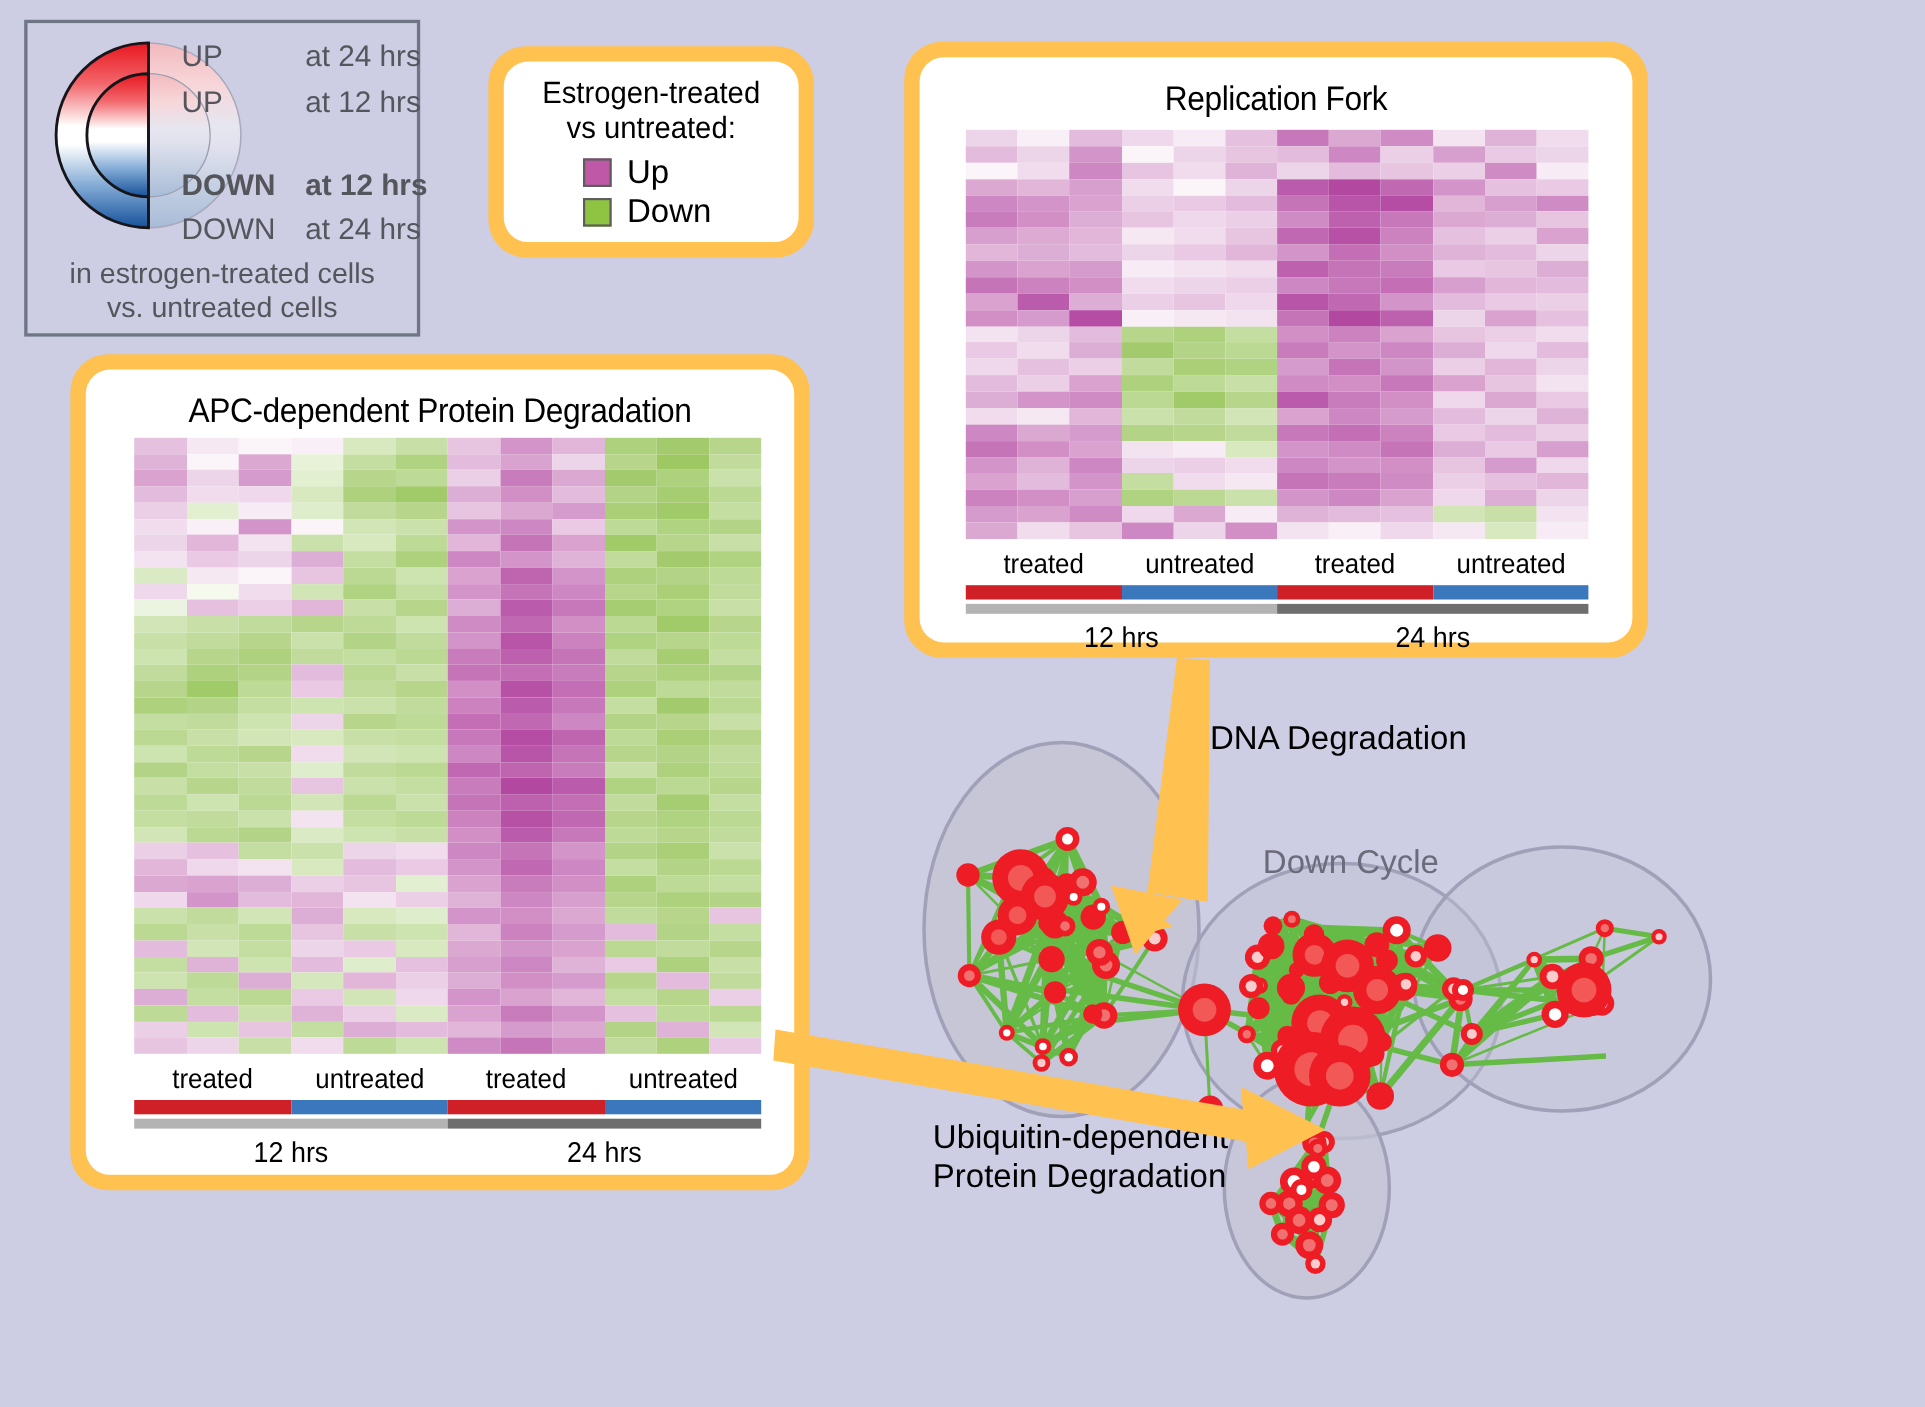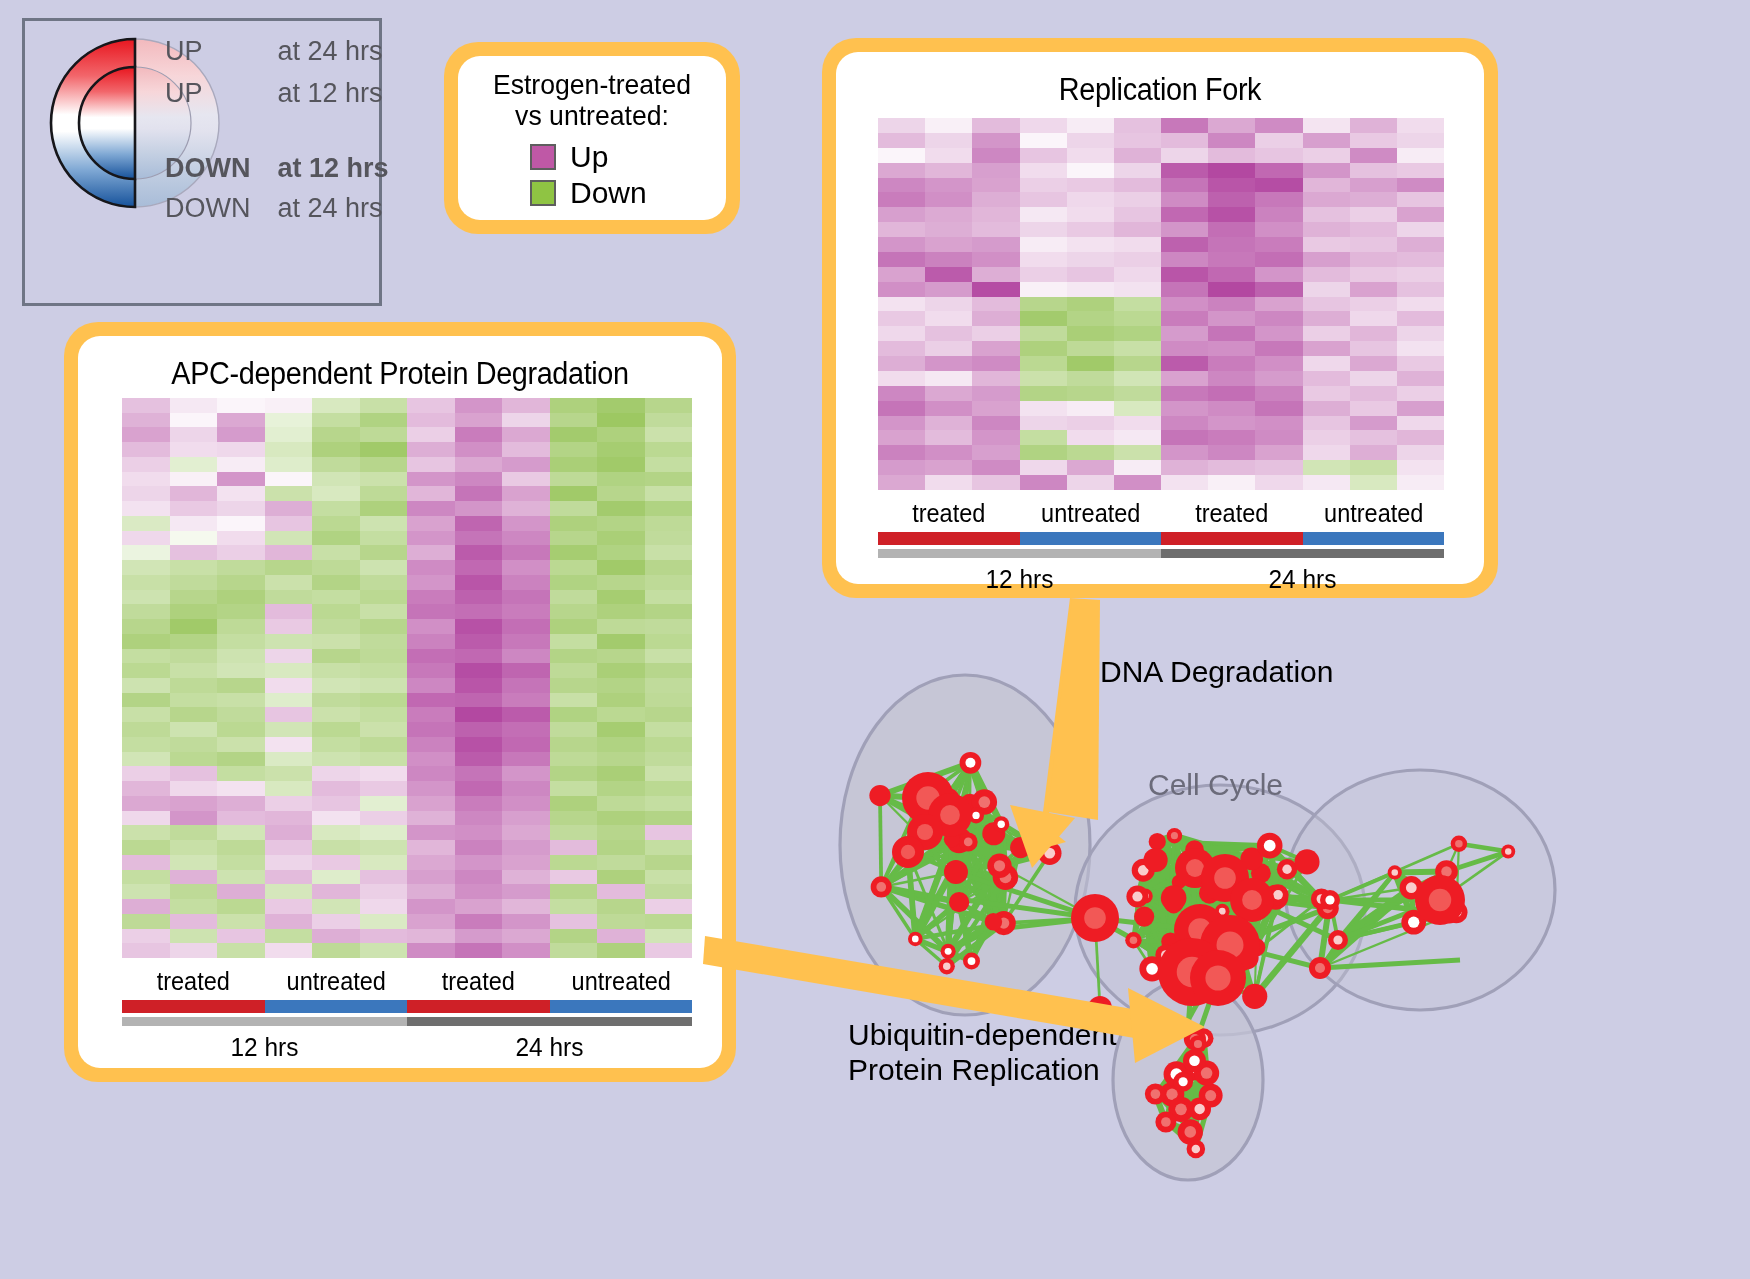"in estrogen-treated cells" div.key-caption { html: none -> <div> <div>in estrogen-treated cells</div> <div>vs. untreated cells</div> </div> }
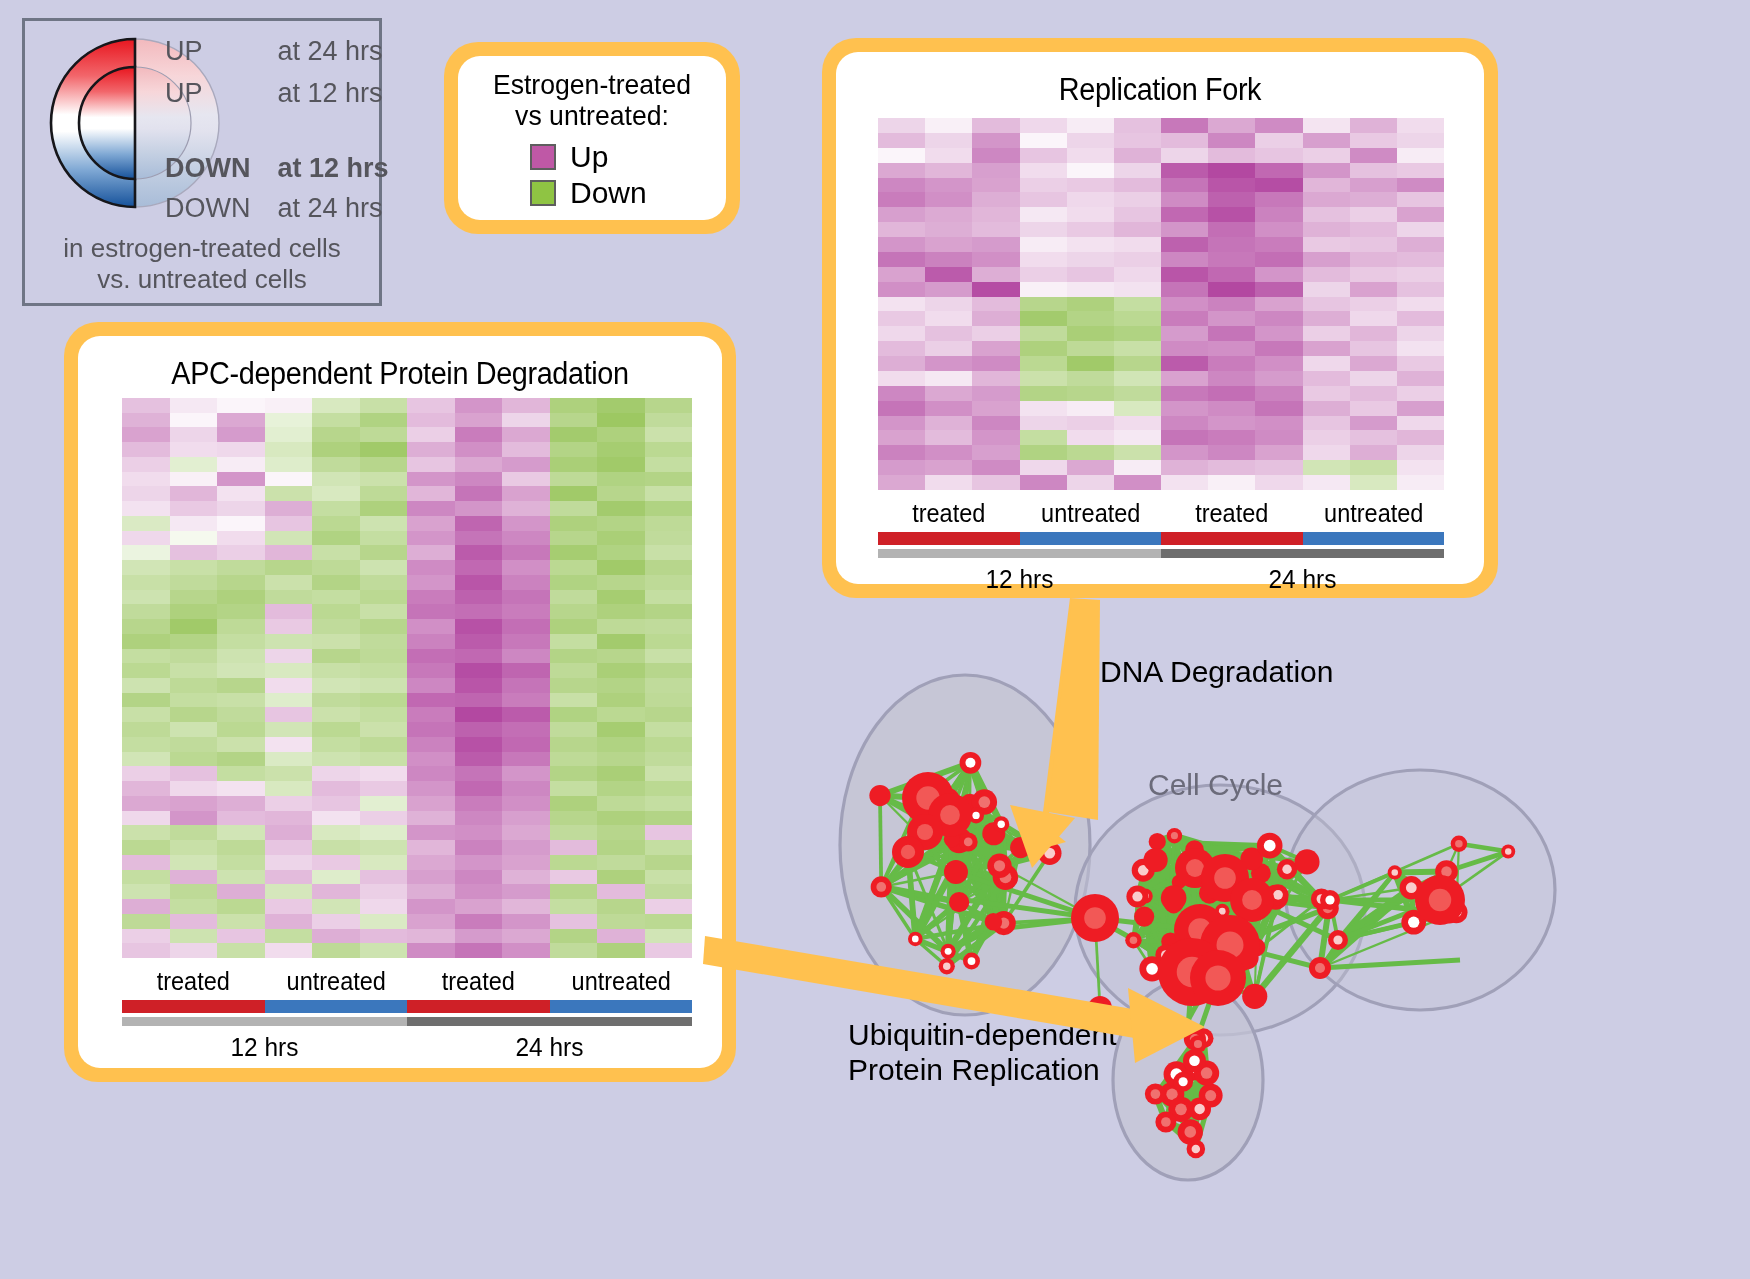"Cell Cycle" div.net-label { text: Cell -> Down }
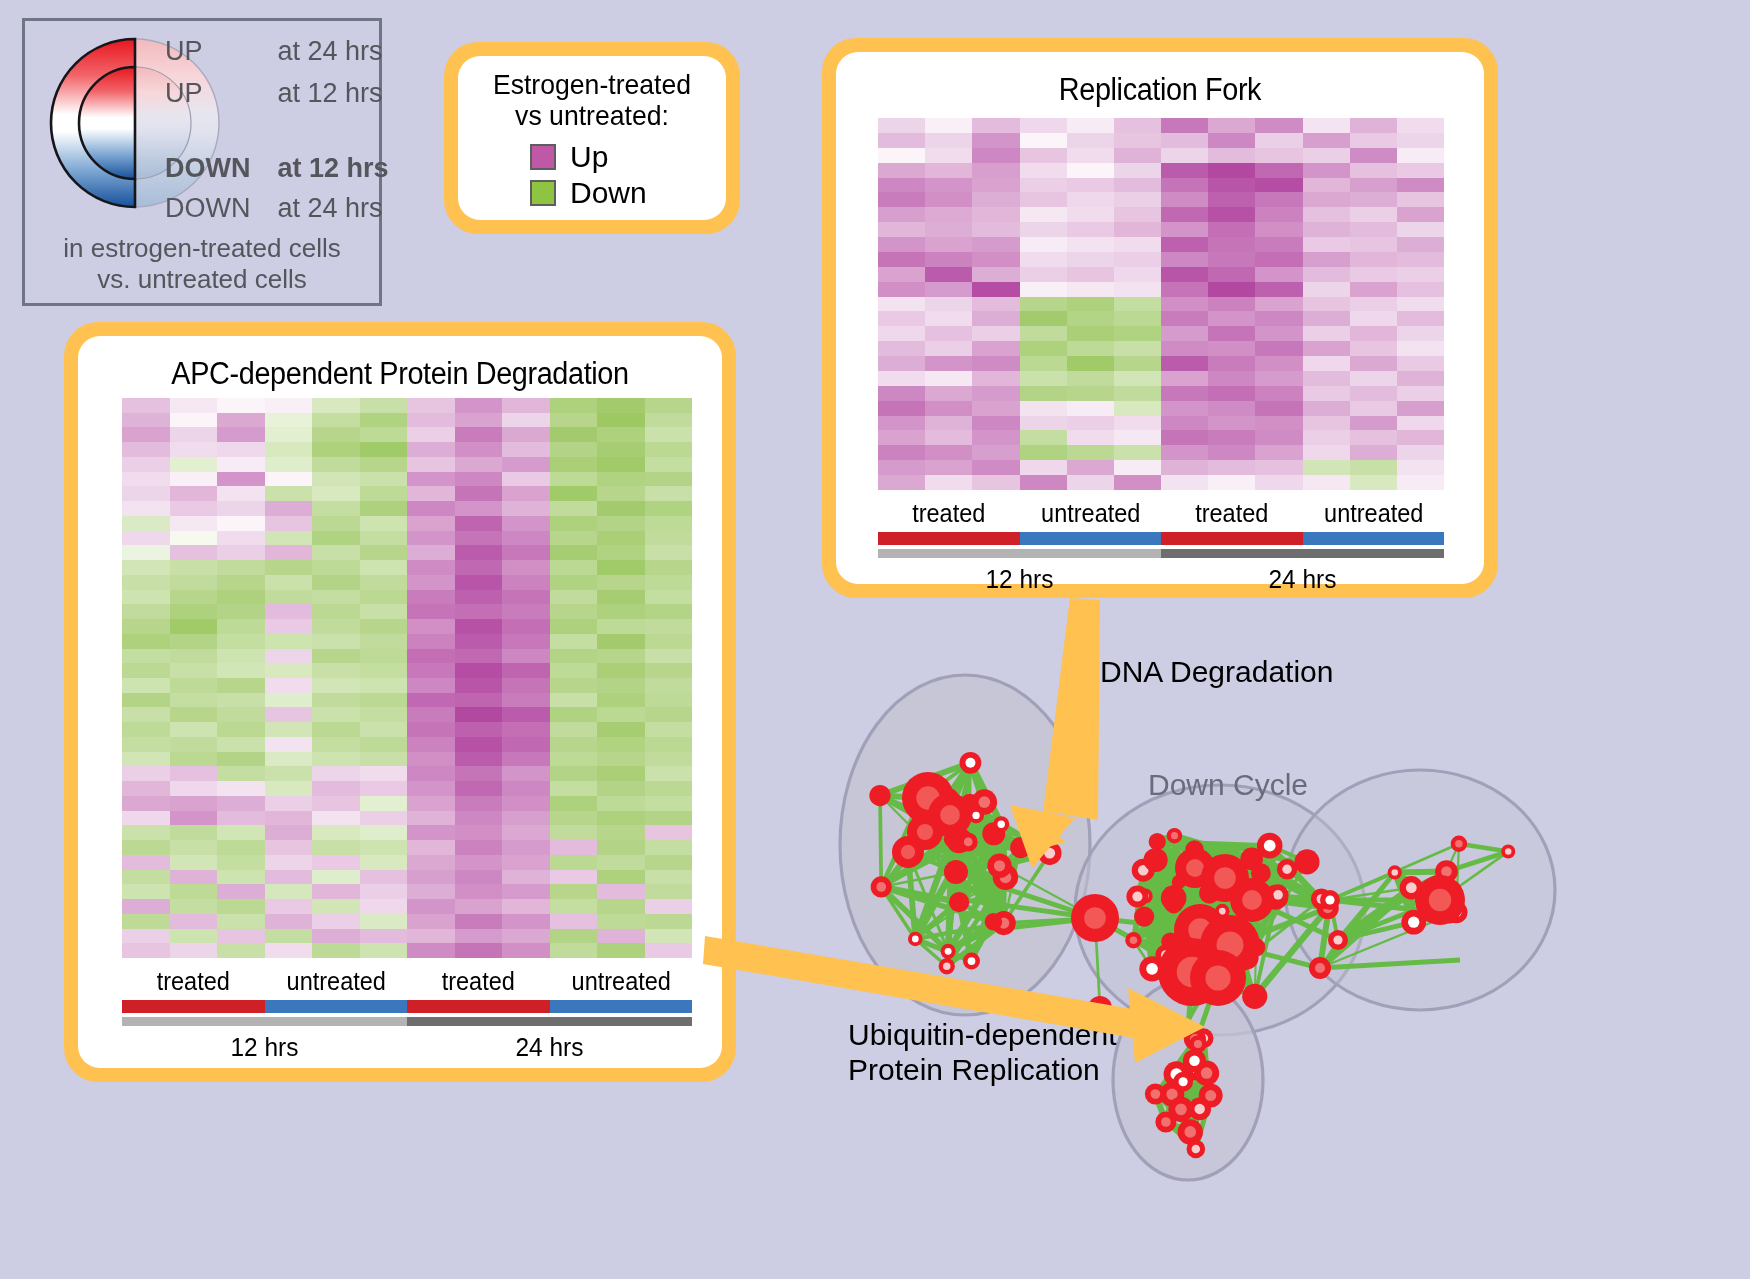"Ubiquitin-dependent" div.net-label { text: Replication -> Degradation }
